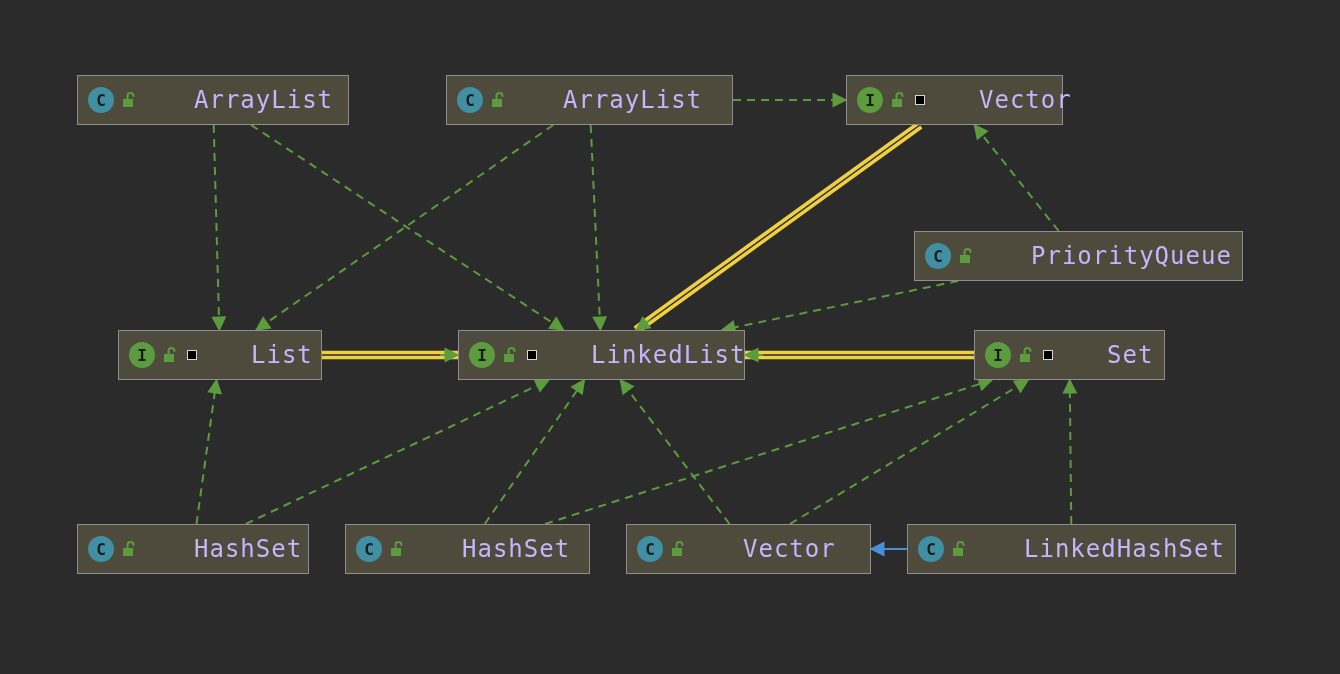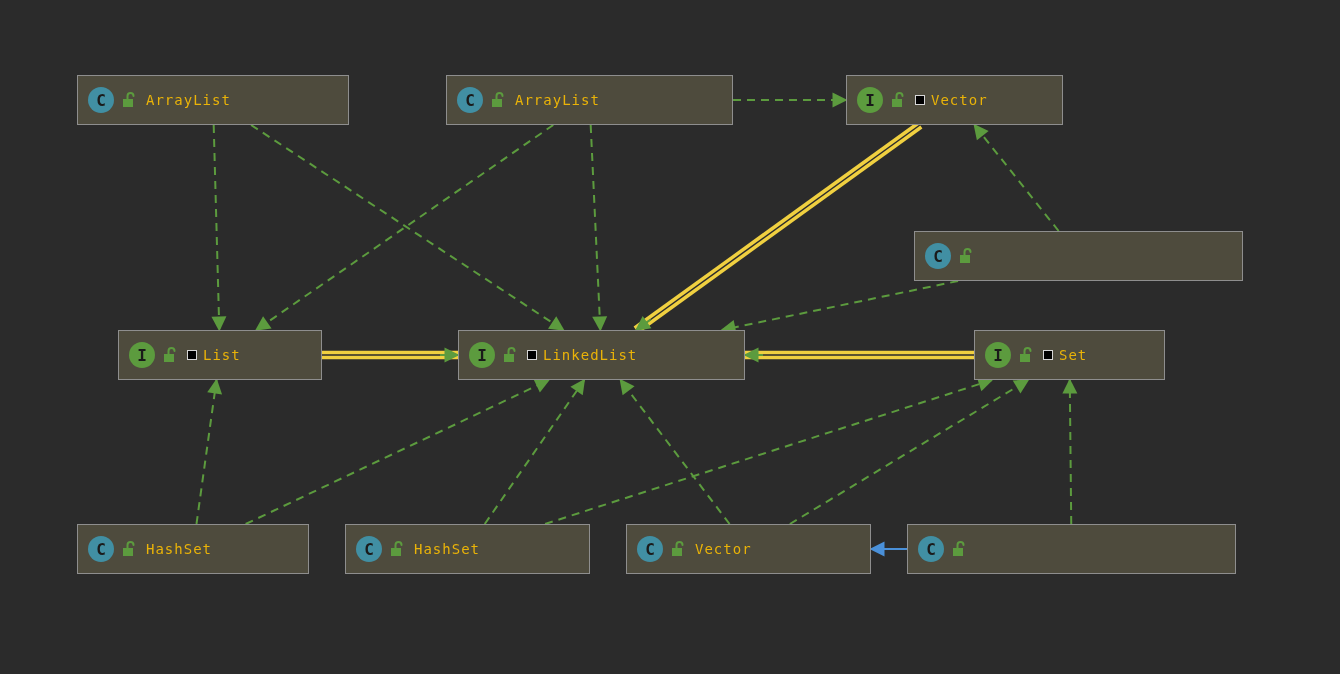"ArrayList" .label { color: #eab308 -> #c4b5fd; font-size: 14px -> 24px; margin-left: none -> 48px }
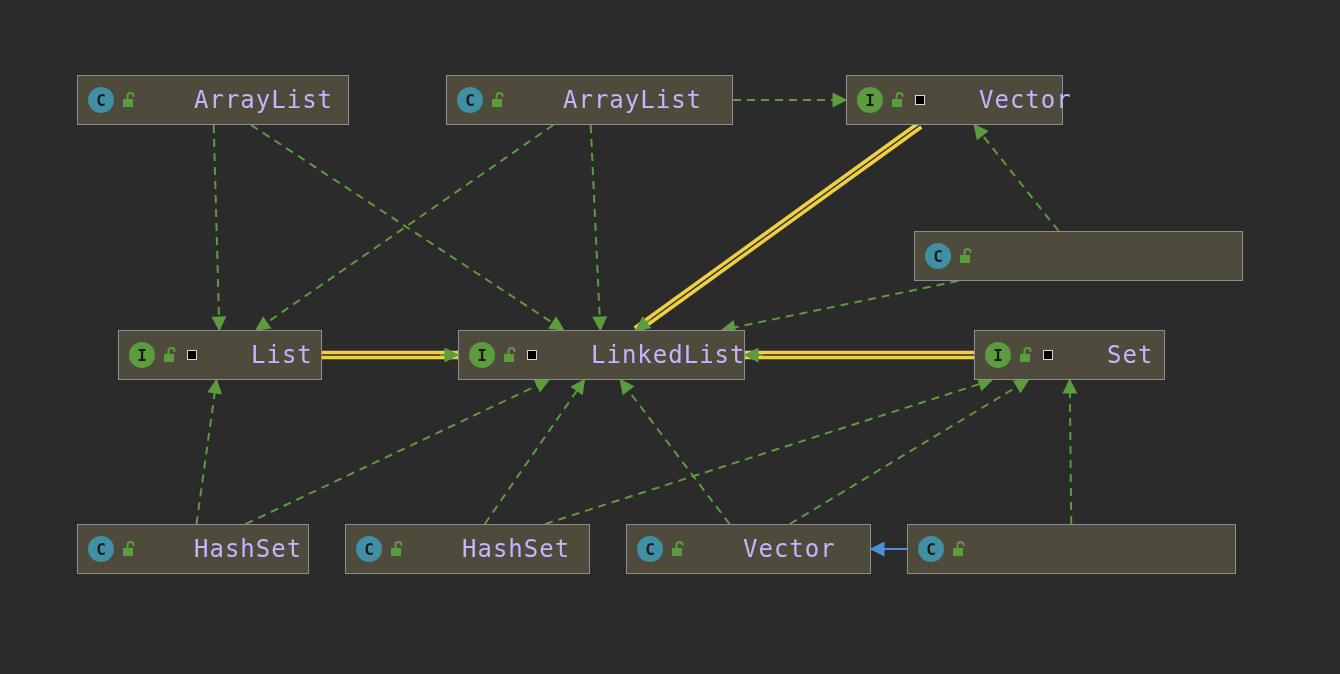"PriorityQueue" span.label { html: none -> <span>PriorityQueue</span> }
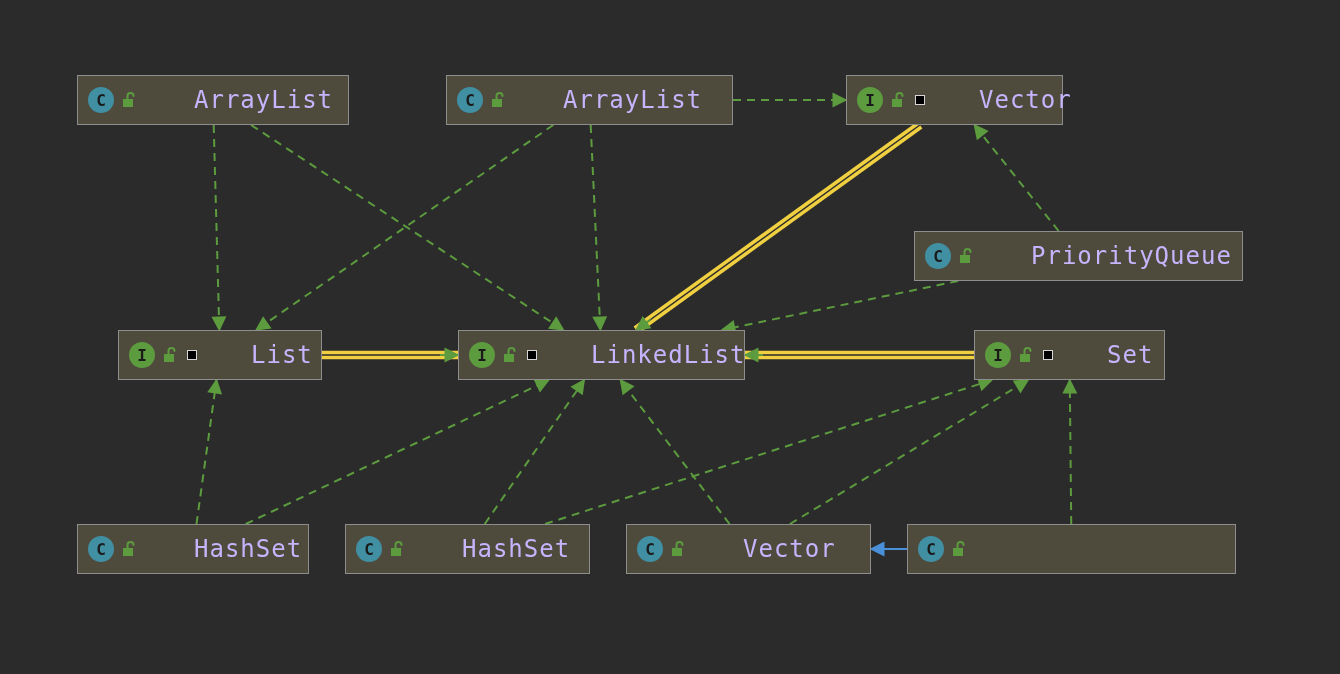"LinkedHashSet" span.label { html: none -> <span>LinkedHashSet</span> }
